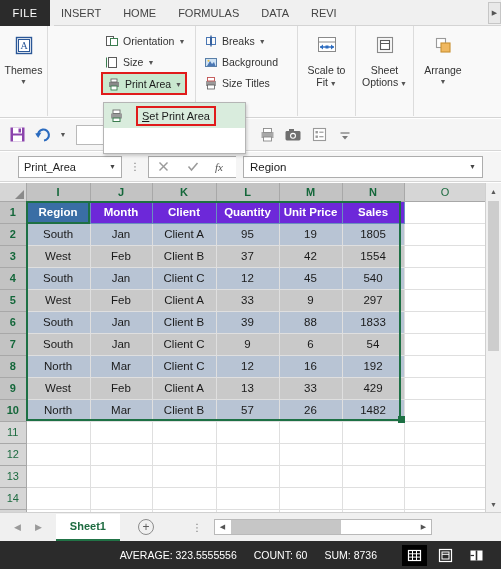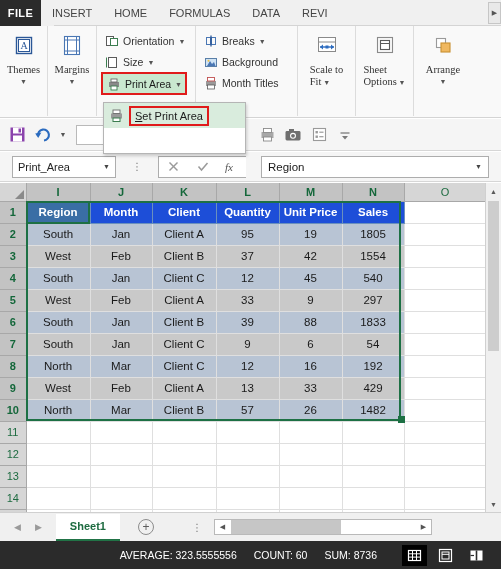"FILE" .tab-file { font-weight: bold -> normal; width: 41px -> 50px }
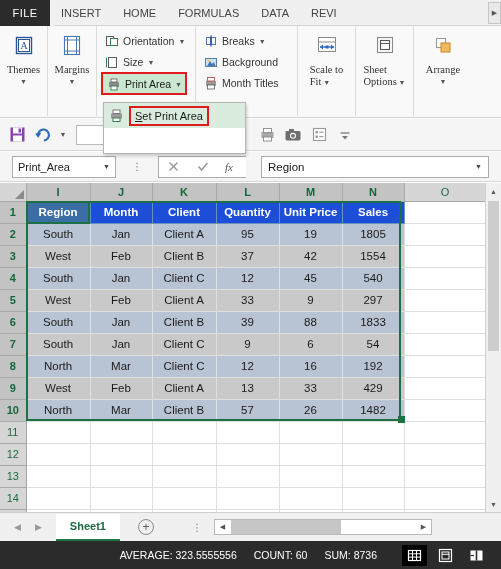"Themes" .big-lbl { font-family: Liberation Serif, serif -> none; text-align: left -> center }
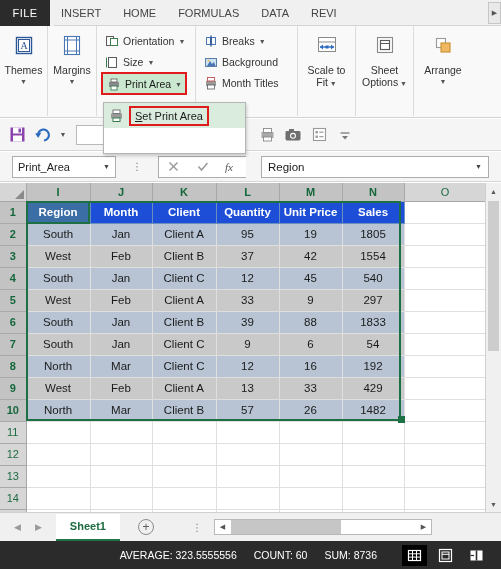"Margins" div.rb-group { html: <div> <div> <div> <svg> <rect></rect> <line></line> <line></line> <line></line> <line></line> </svg> </div> <div>Margins</div> <div>▼</div> </div> </div> -> none }
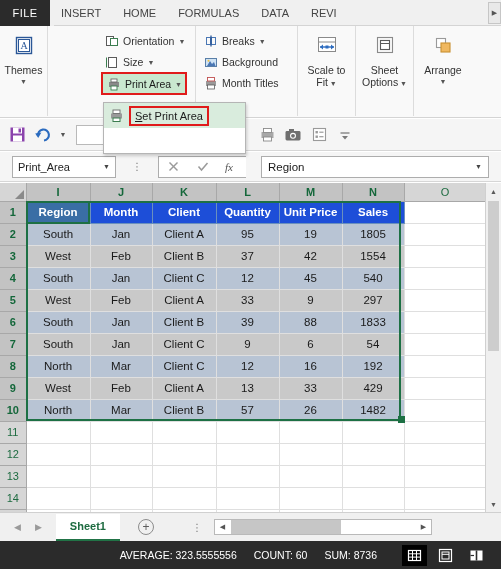"Month Titles" span { text: Month -> Size }
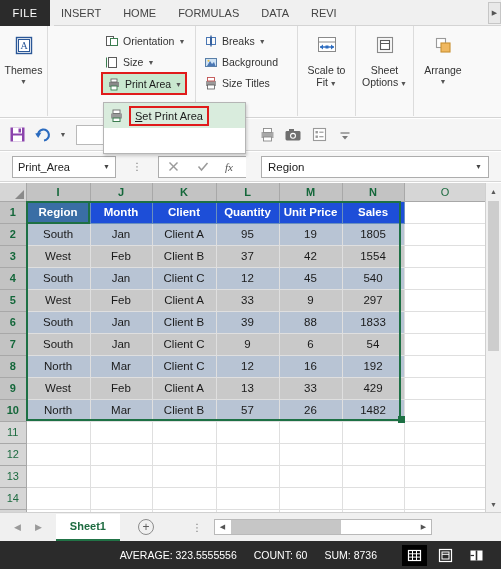"Set Print Area" .dd-item { gap: 5px -> 12px }
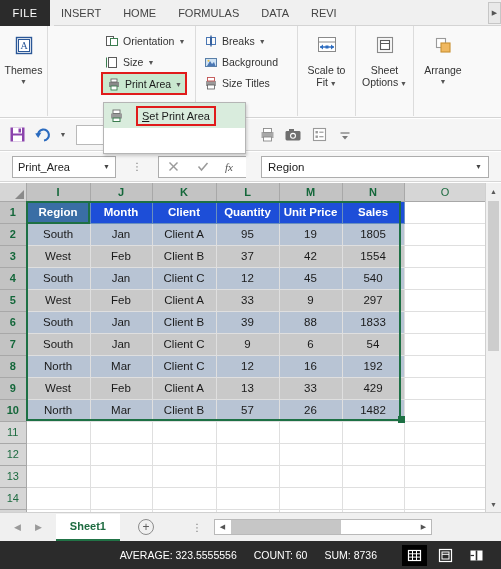"Print_Area" .fbar { gap: 15px -> 7px; padding: 0 12px -> 0 18px }
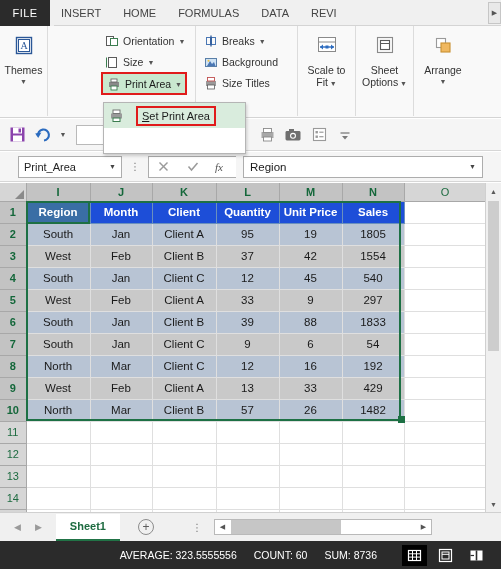"Month" .cell.hdr { background: #1d4ed8 -> #6d28d9 }
